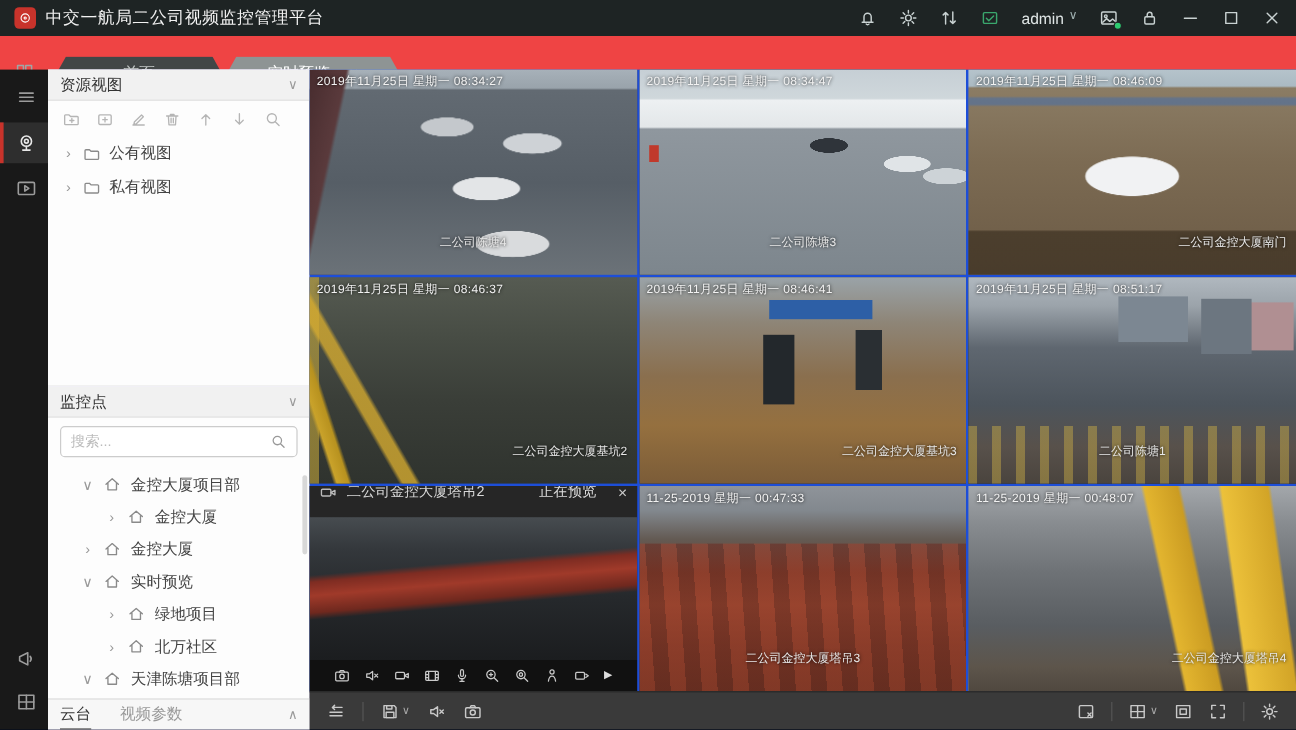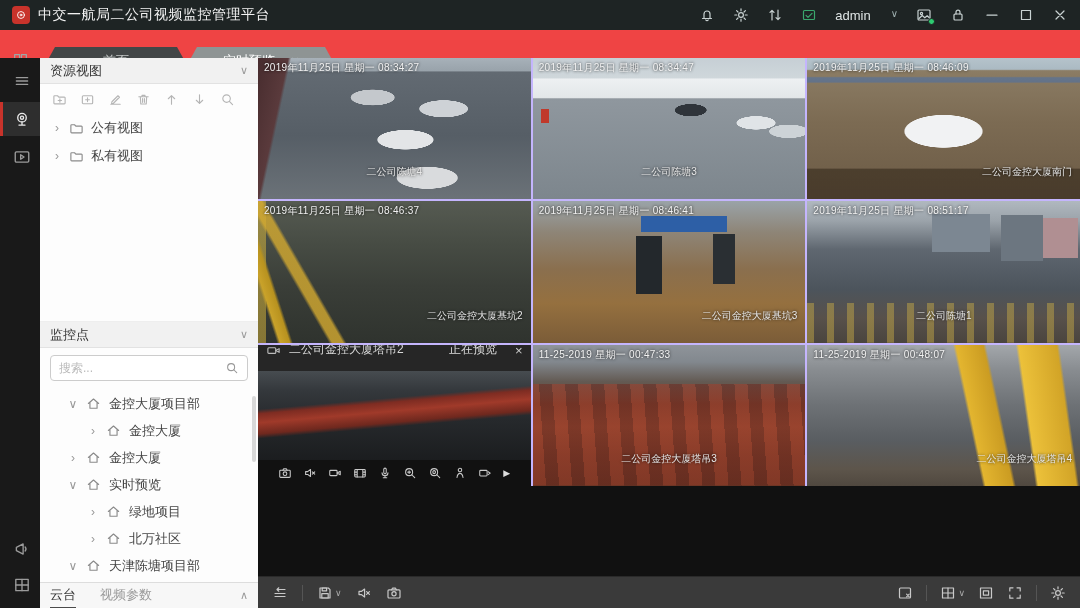"admin" .tb-user { gap: 20px -> 4px }
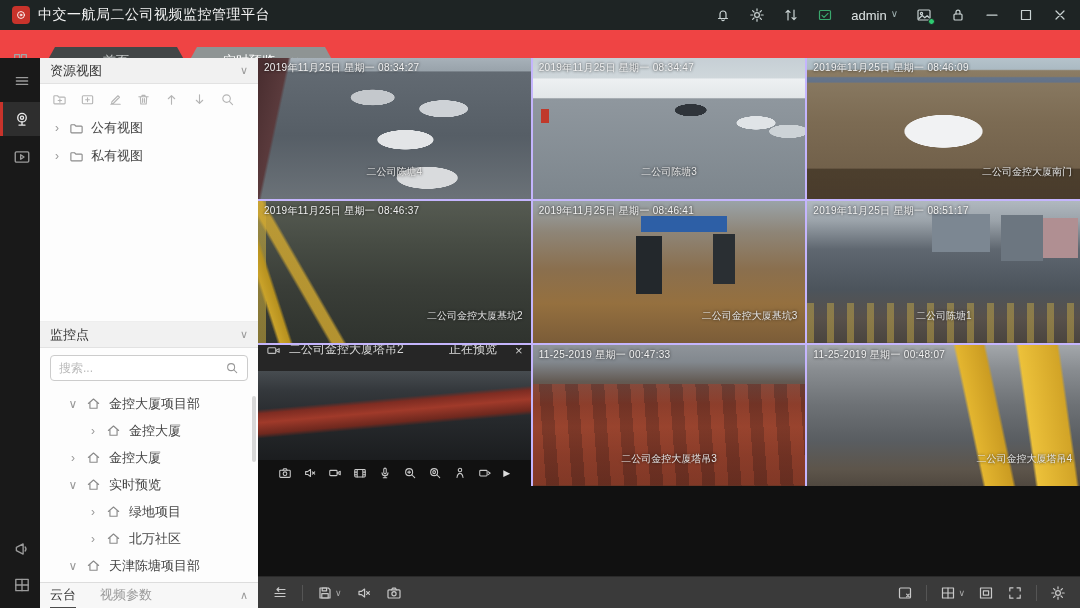"2019年11月25日 星期一 08:34:27" .video-area { background: #c4b5fd -> #1d4ed8; height: 428px -> 518px }
